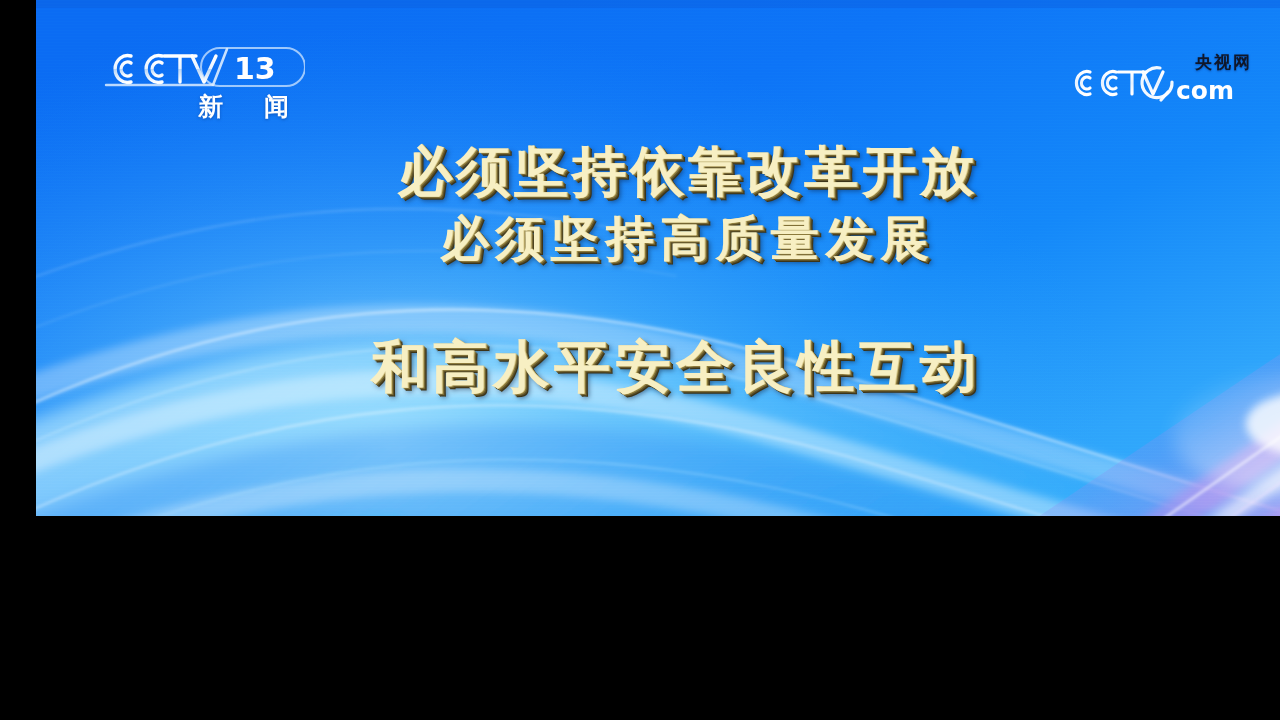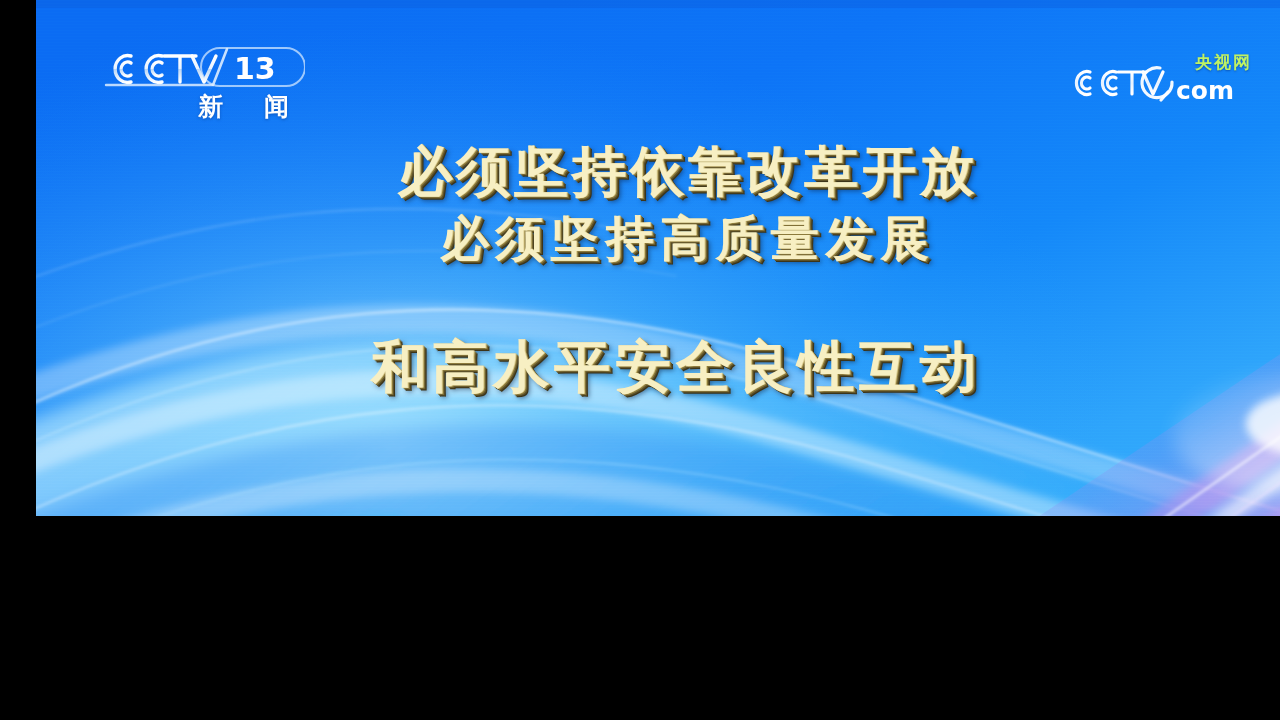"央视网" #cctvcom-cn { color: #bef264 -> #0f172a }
